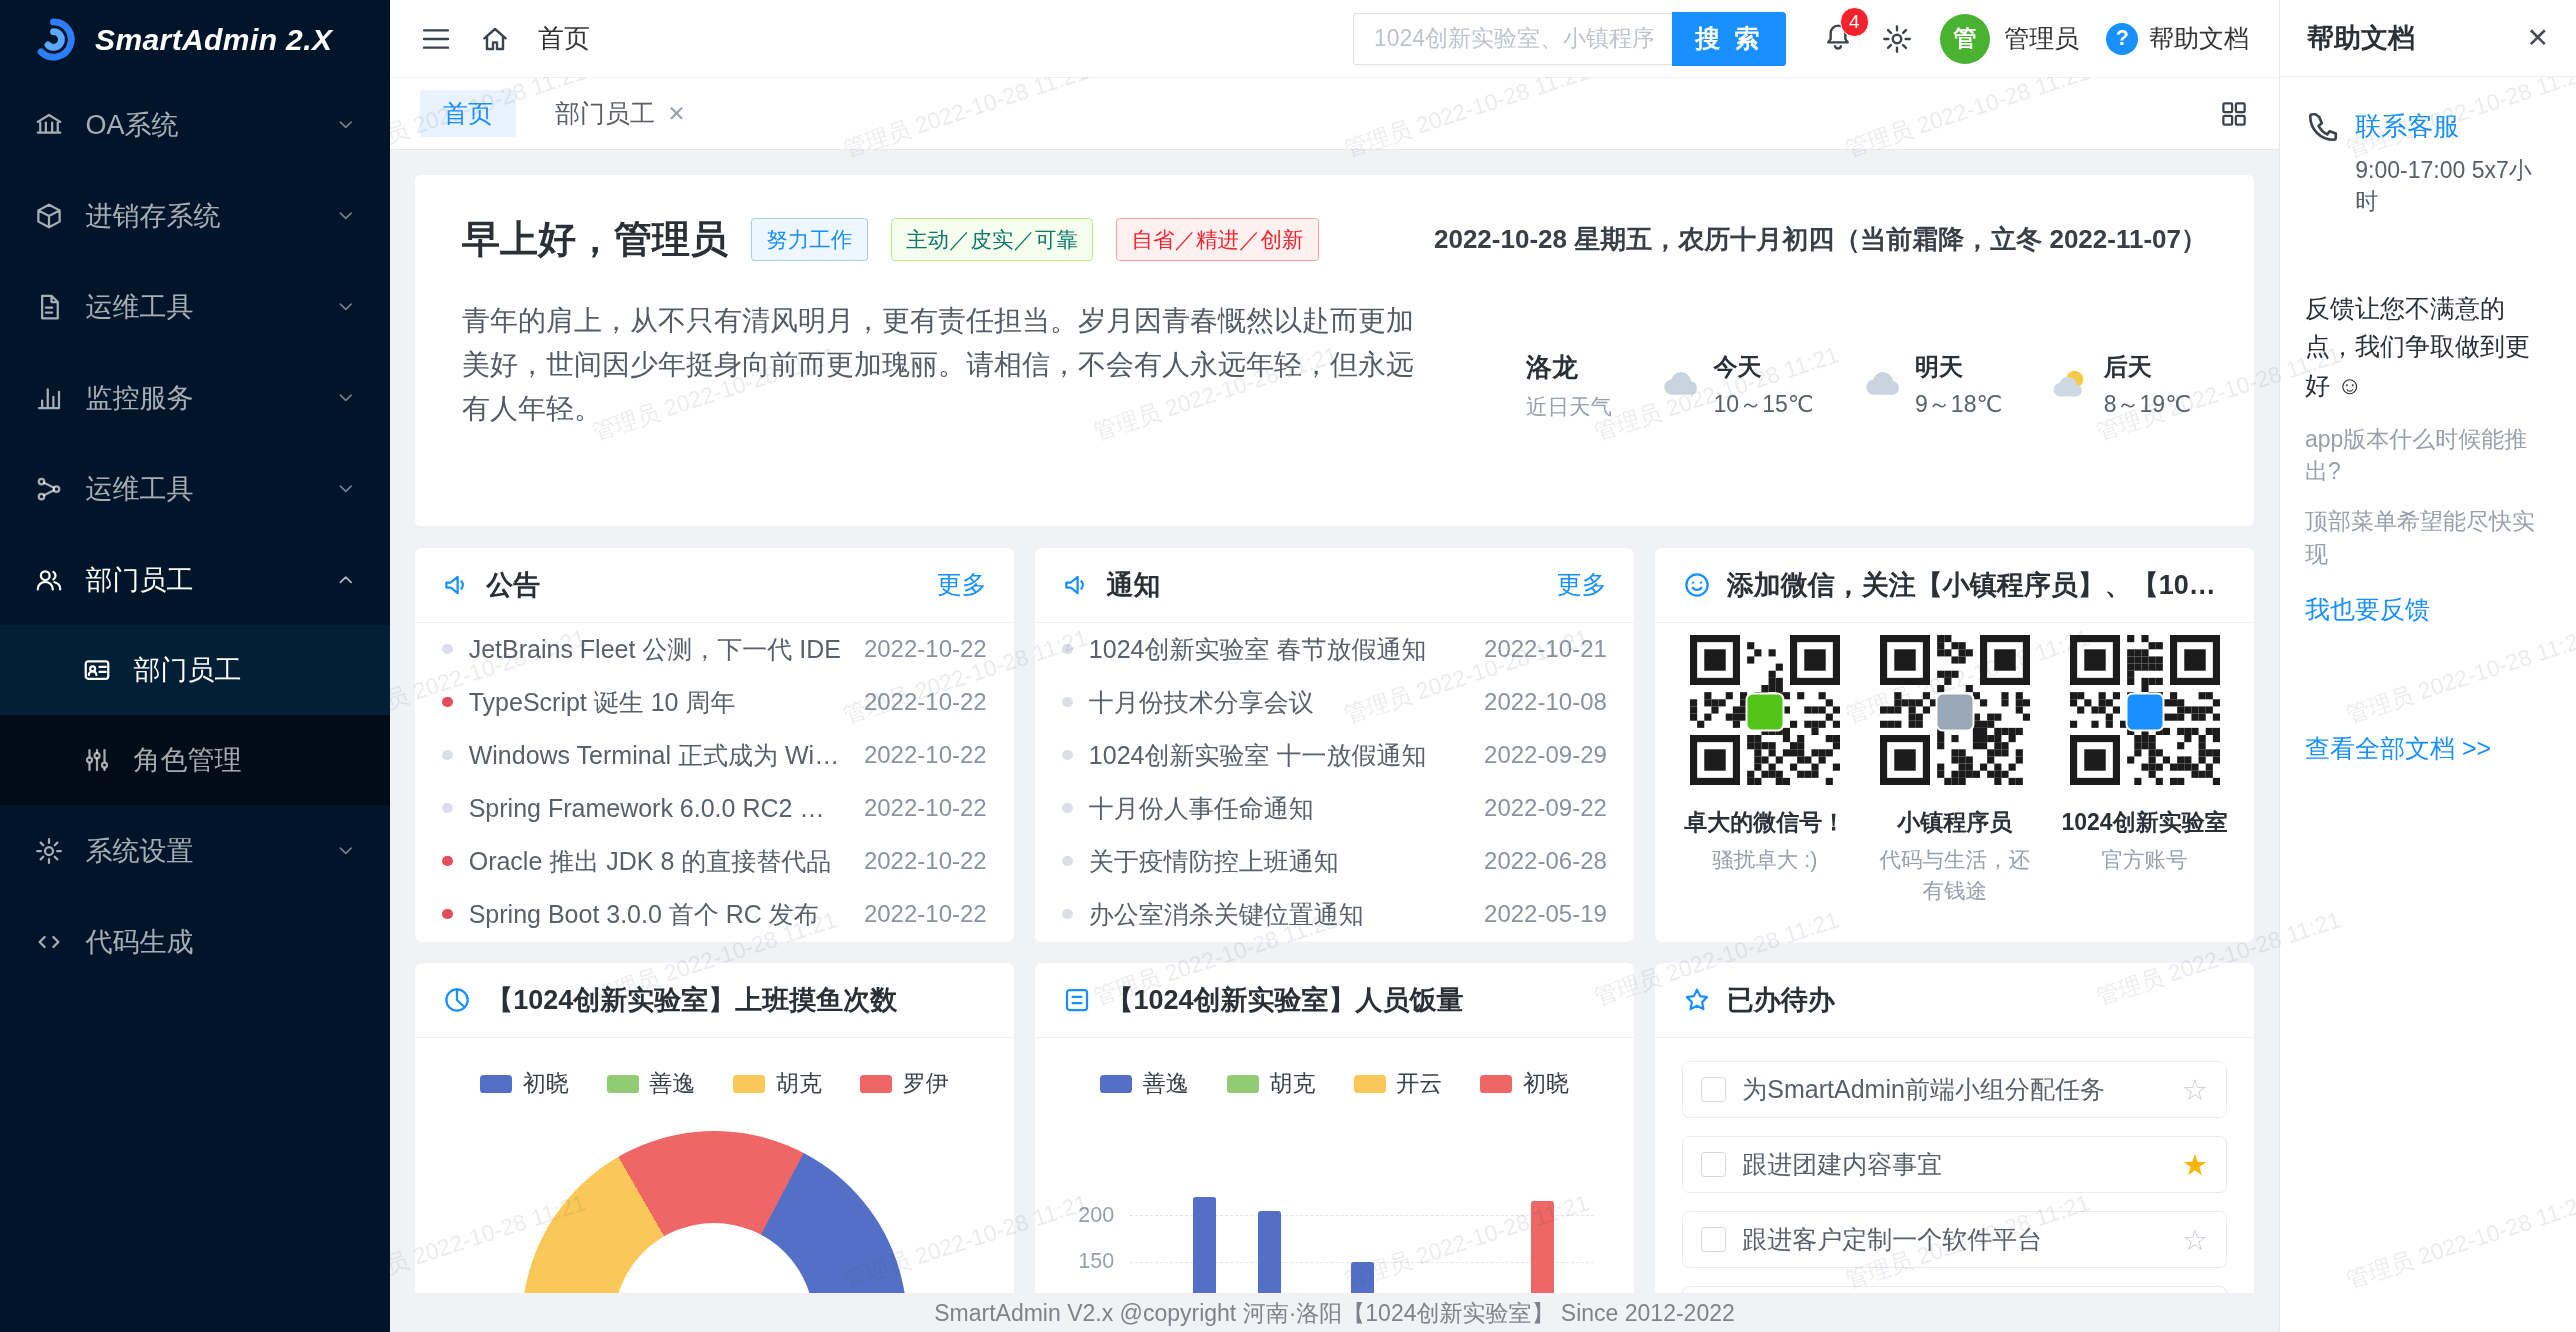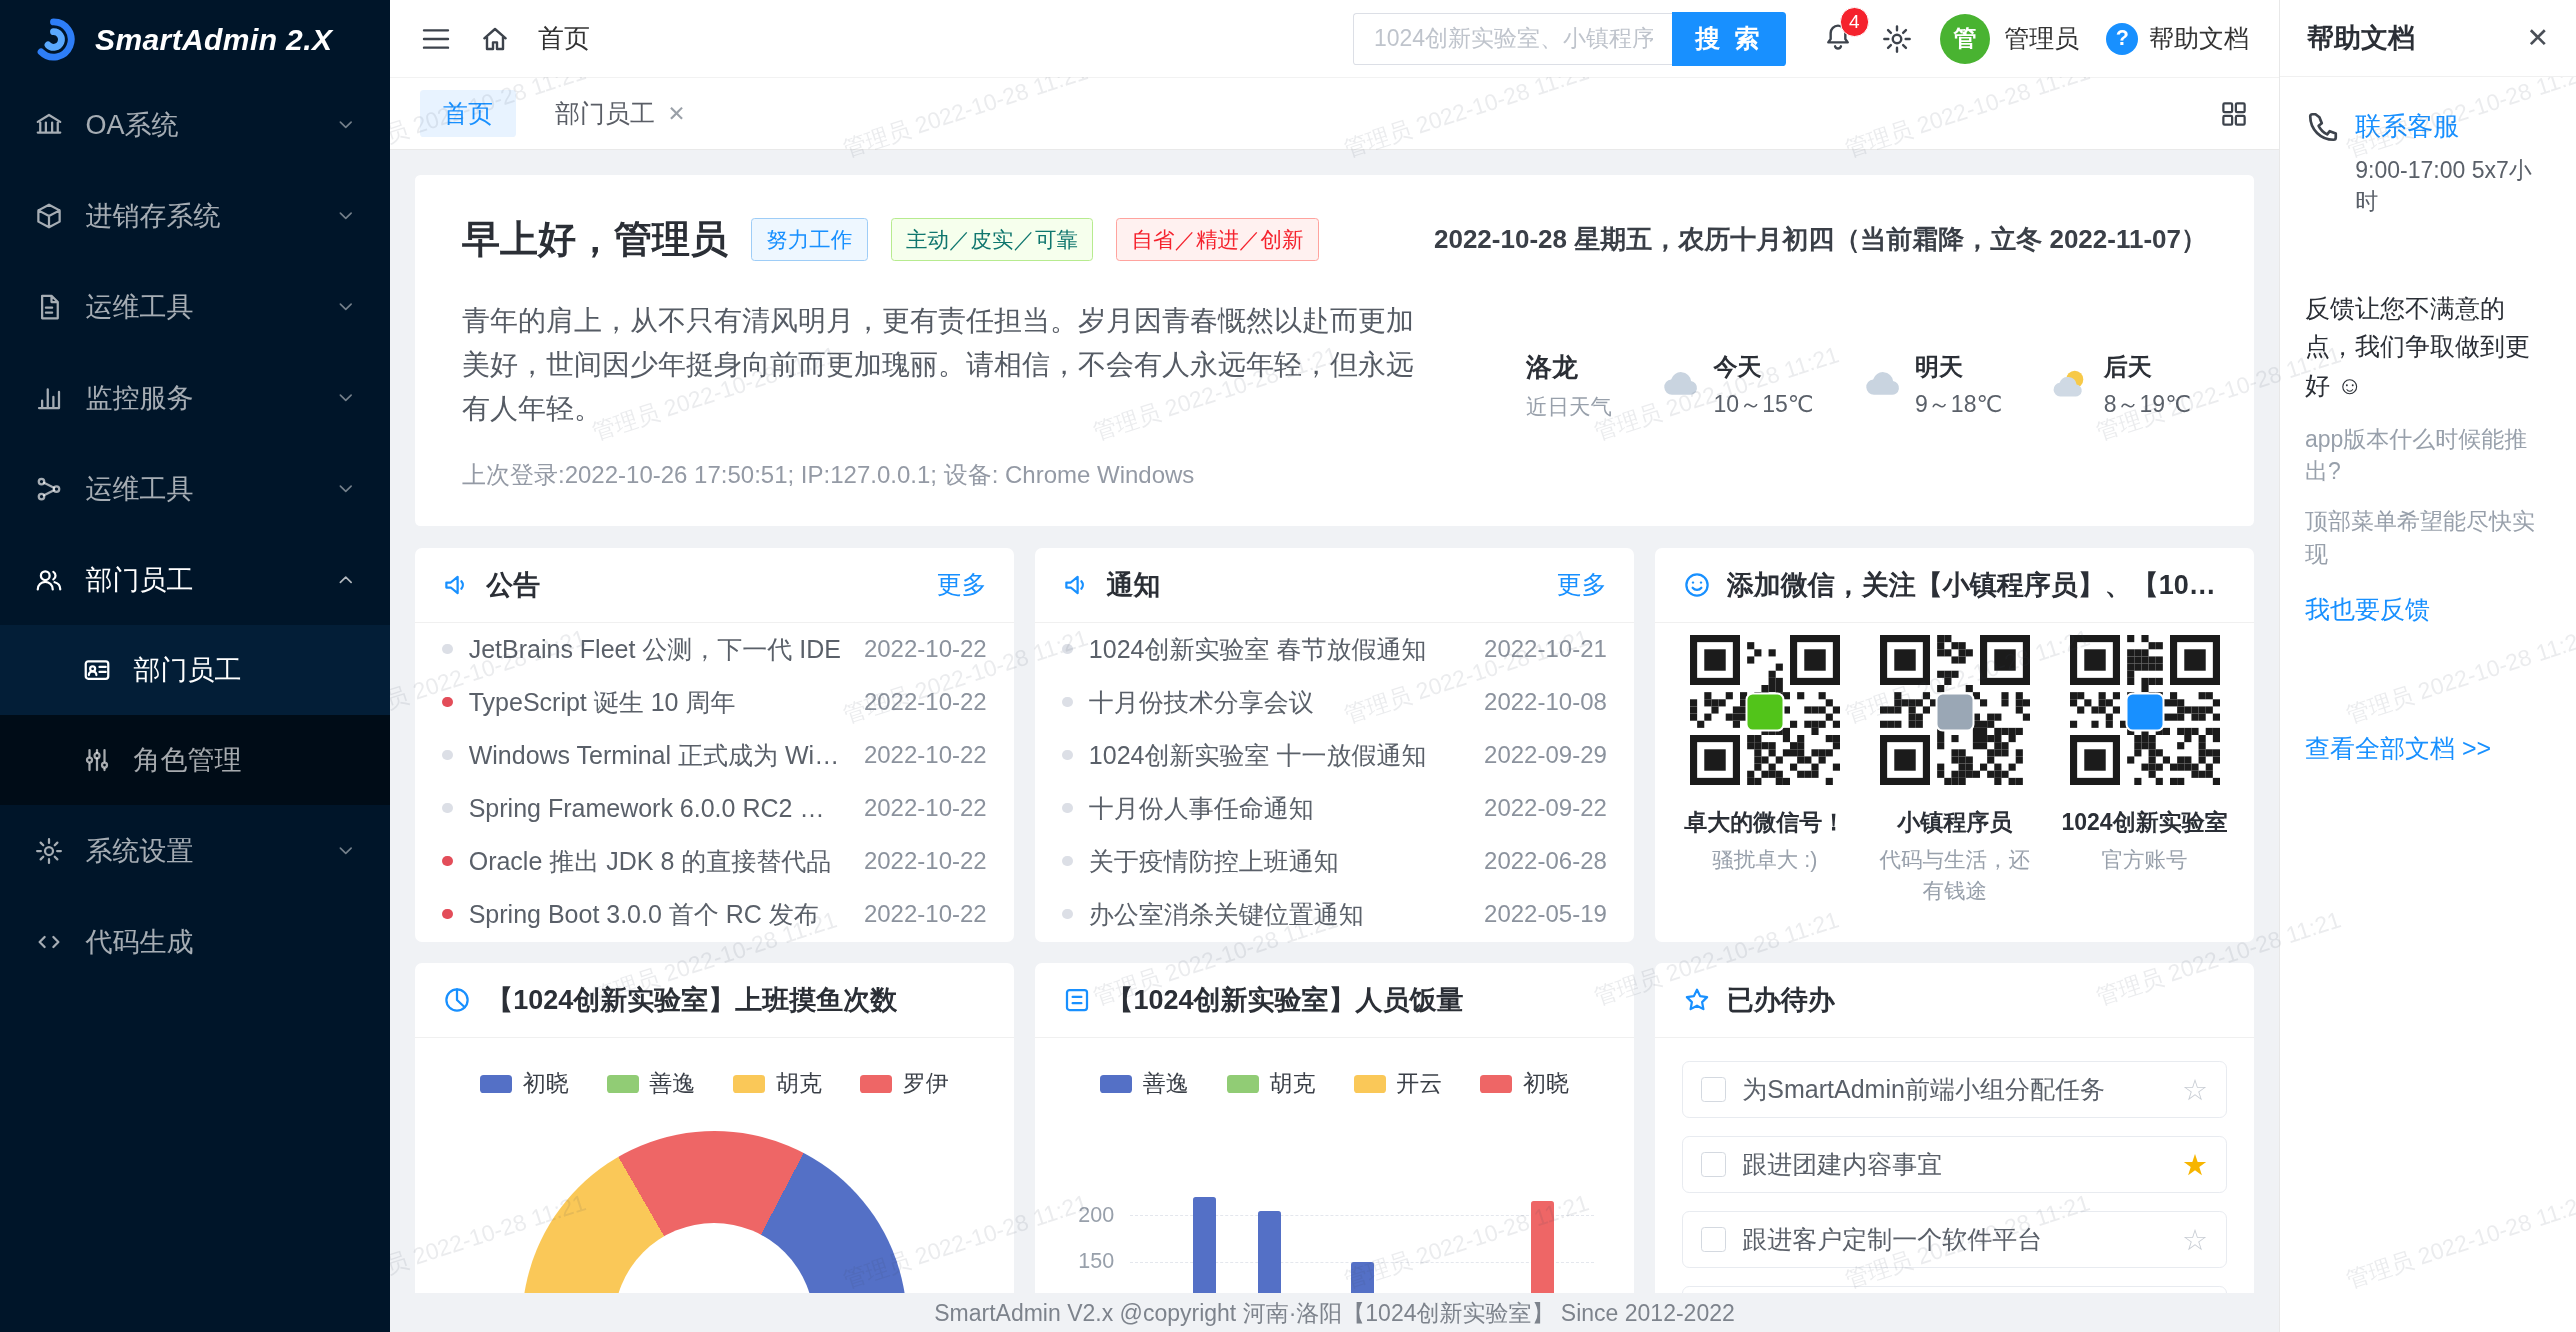"上次登录:2022-10-26 17:50:51; IP:127.0.0.1;" div.lastlogin { html: <div>上次登录:2022-10-26 17:50:51; IP:127.0.0.1; 设备: Chrome Windows</div> -> none }
